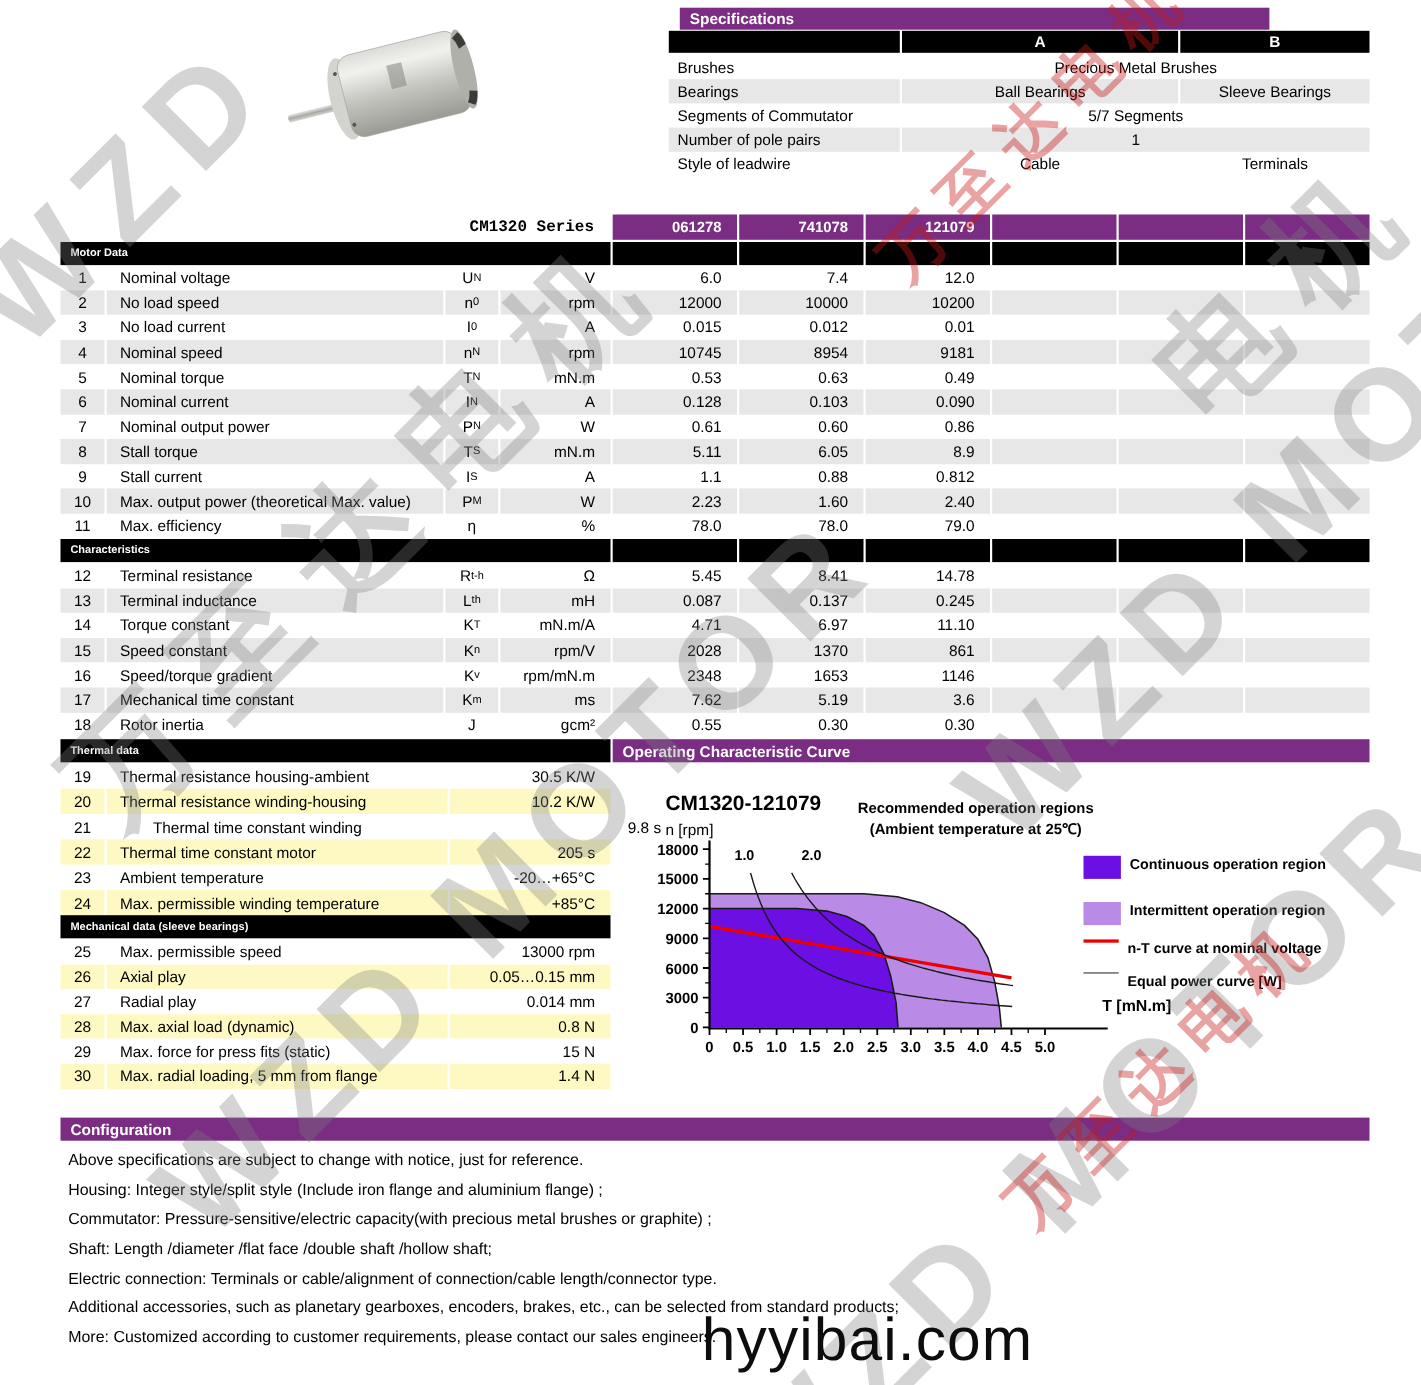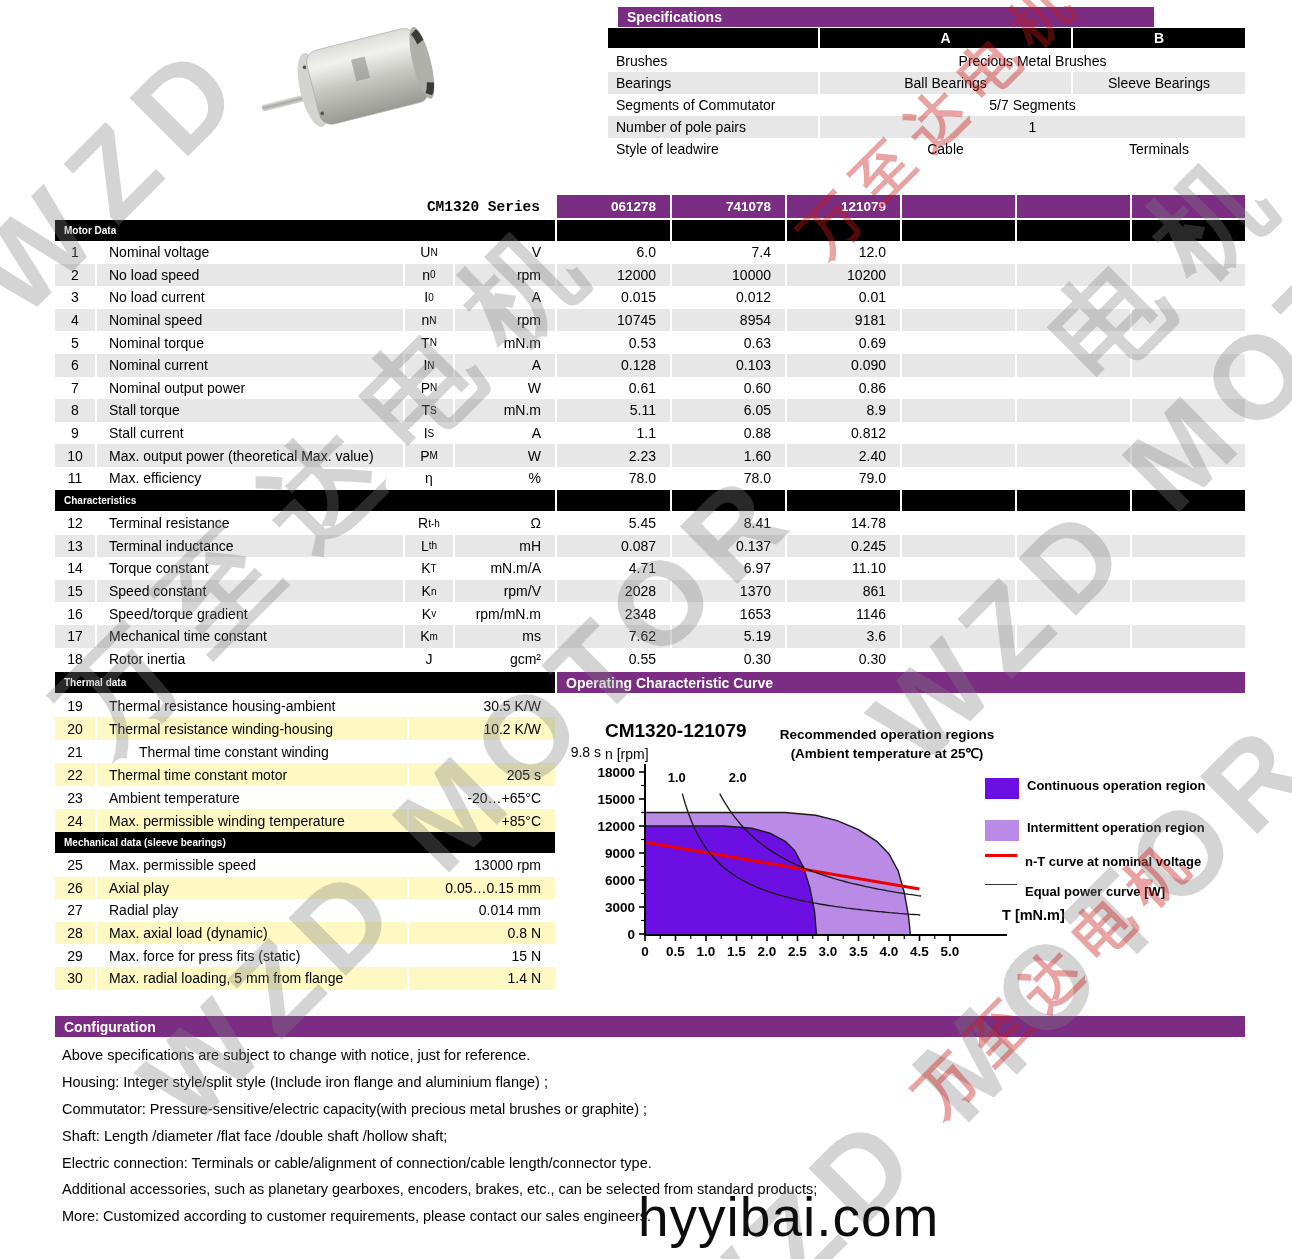"0.69" div.c-val { text: 0.69 -> 0.49 }
